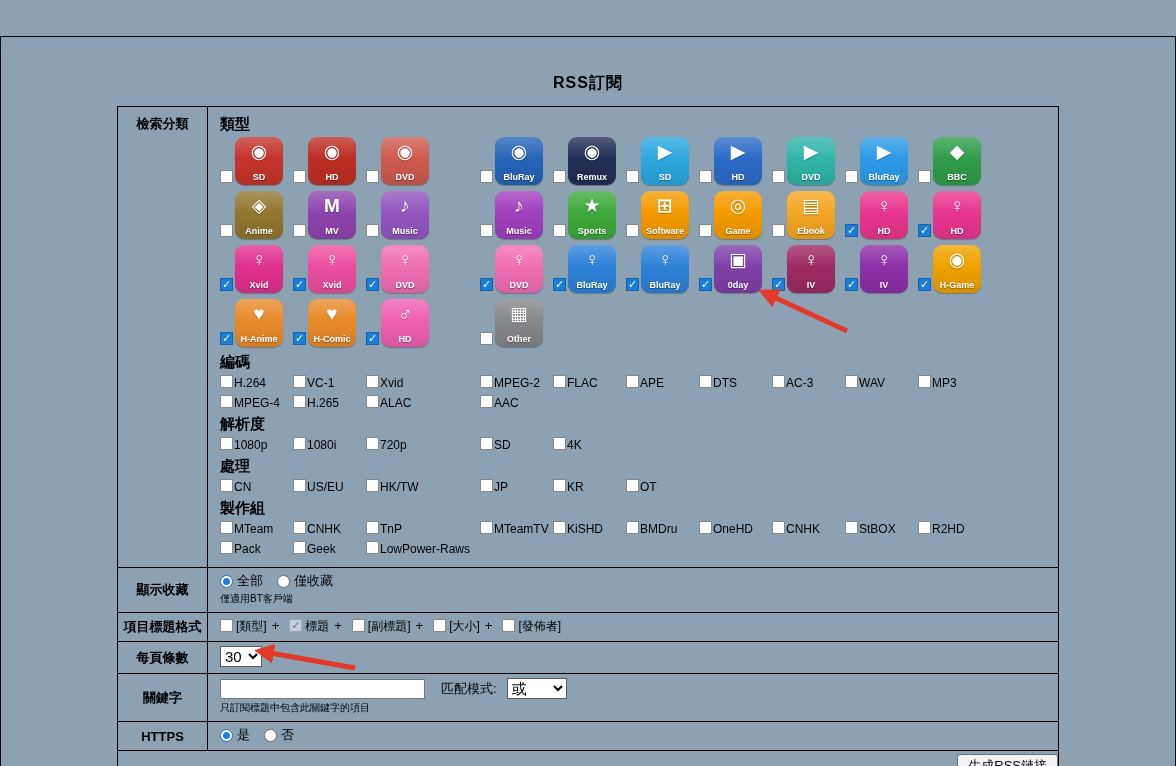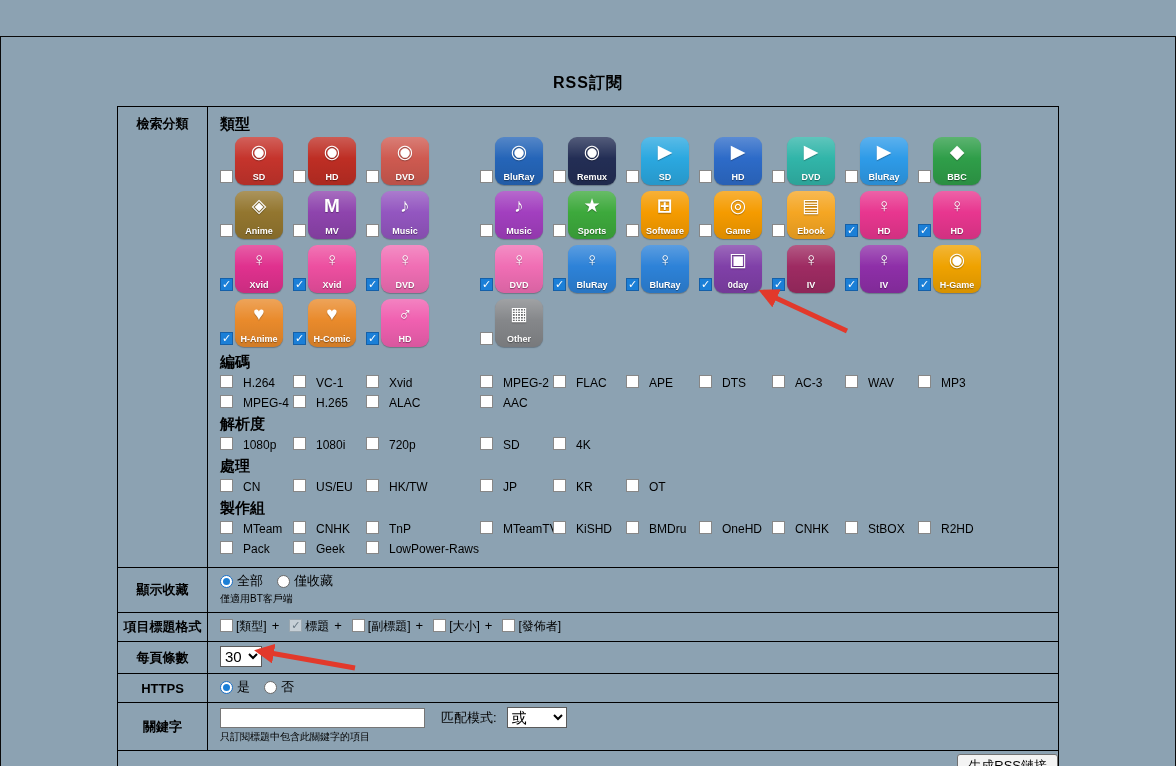"H.264" .filter-cell { gap: 10px -> 1px }
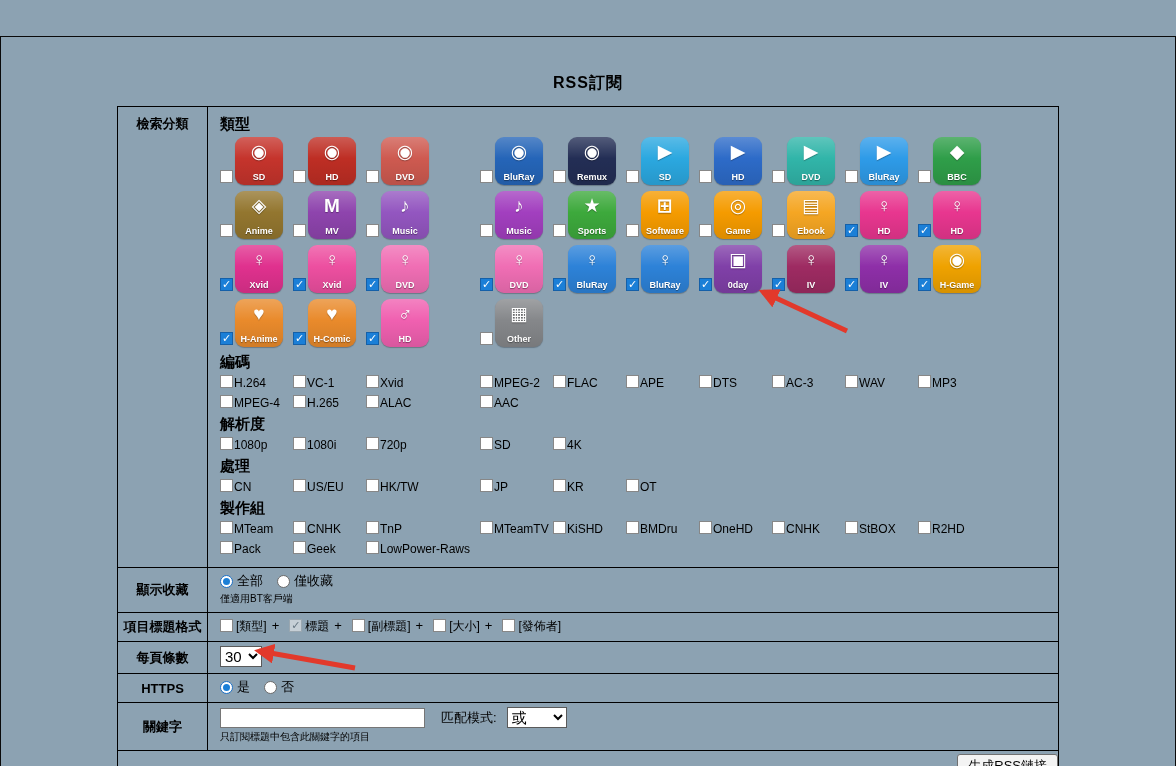"HTTPS" div.trow { order: before "關鍵字" -> after "關鍵字" }
